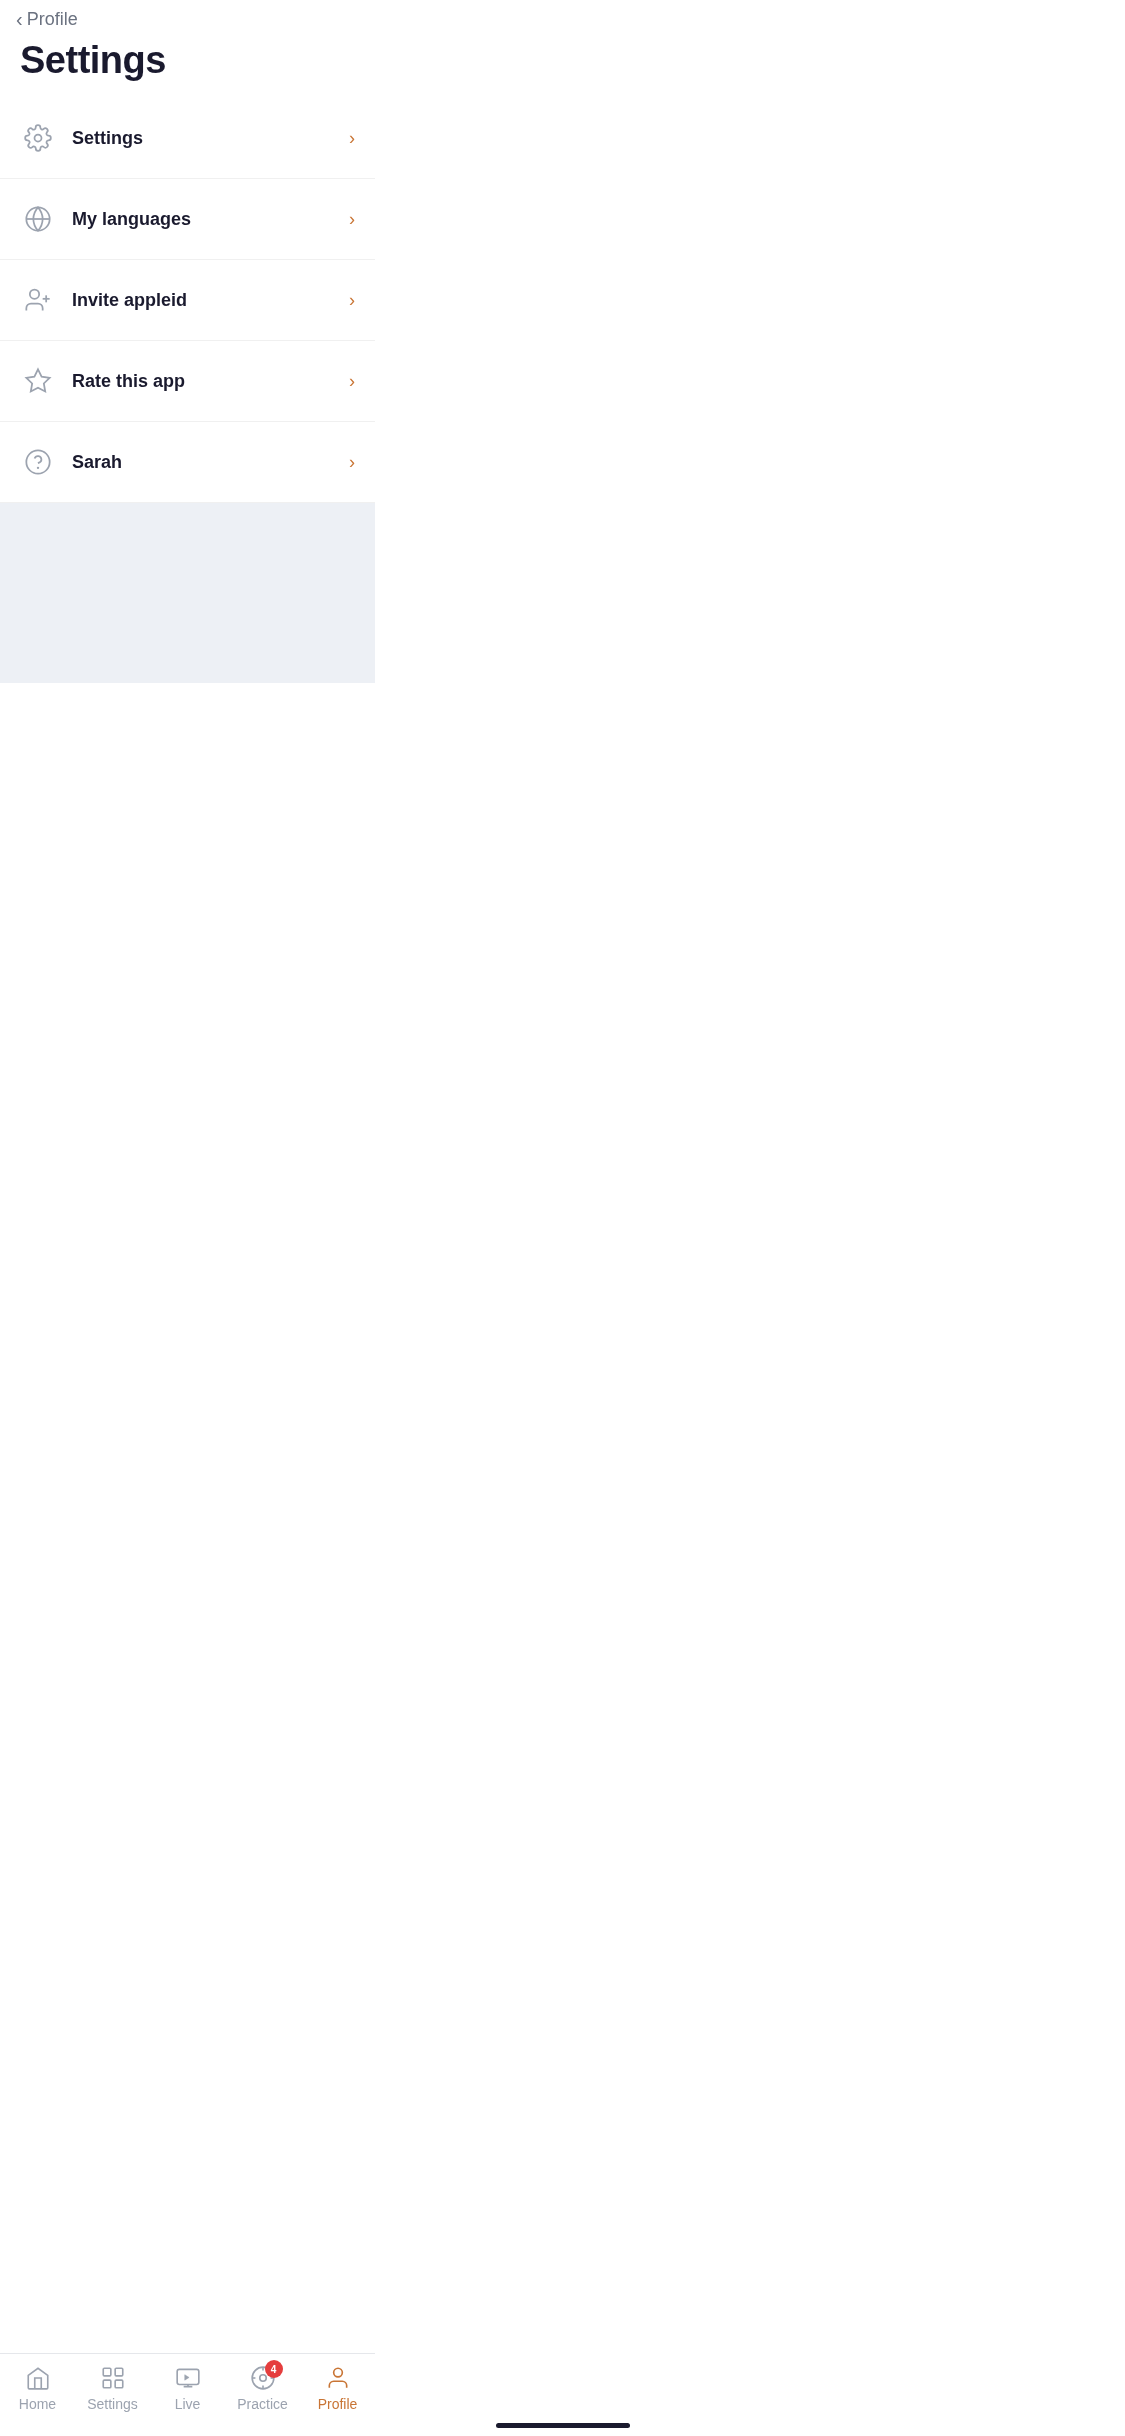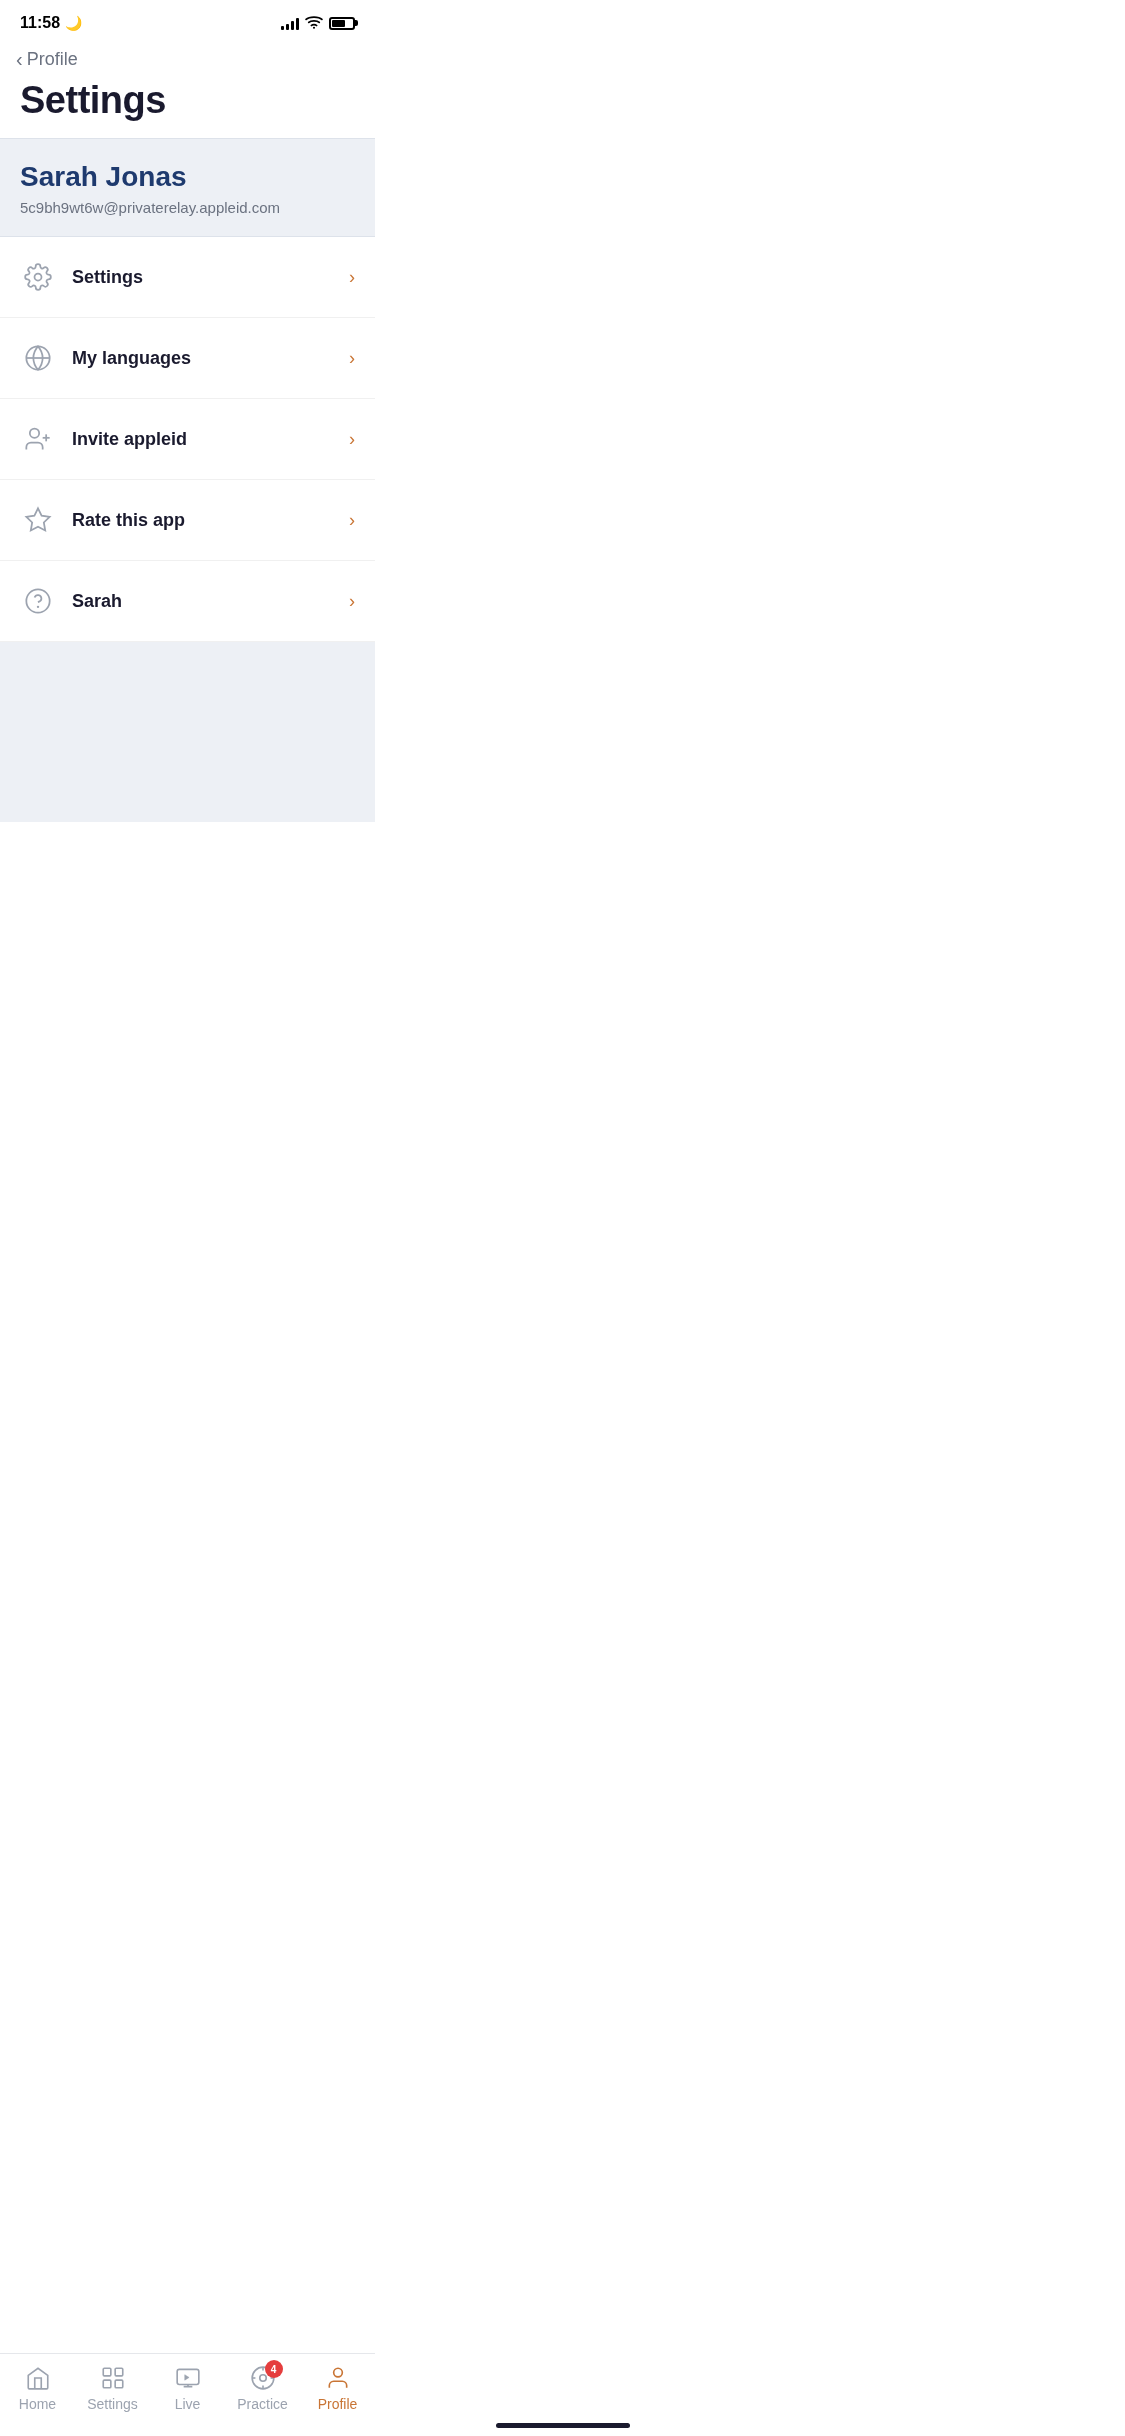"11:58" div.status-bar { html: <div> <div> <span>11:58</span> <span>🌙</span> </div> <div> <div> <span></span> <span></span> <span></span> <span></span> </div> <span> <svg> <path></path> <path></path> <path></path> <circle></circle> </svg> </span> <div> <div></div> </div> </div> </div> -> none }
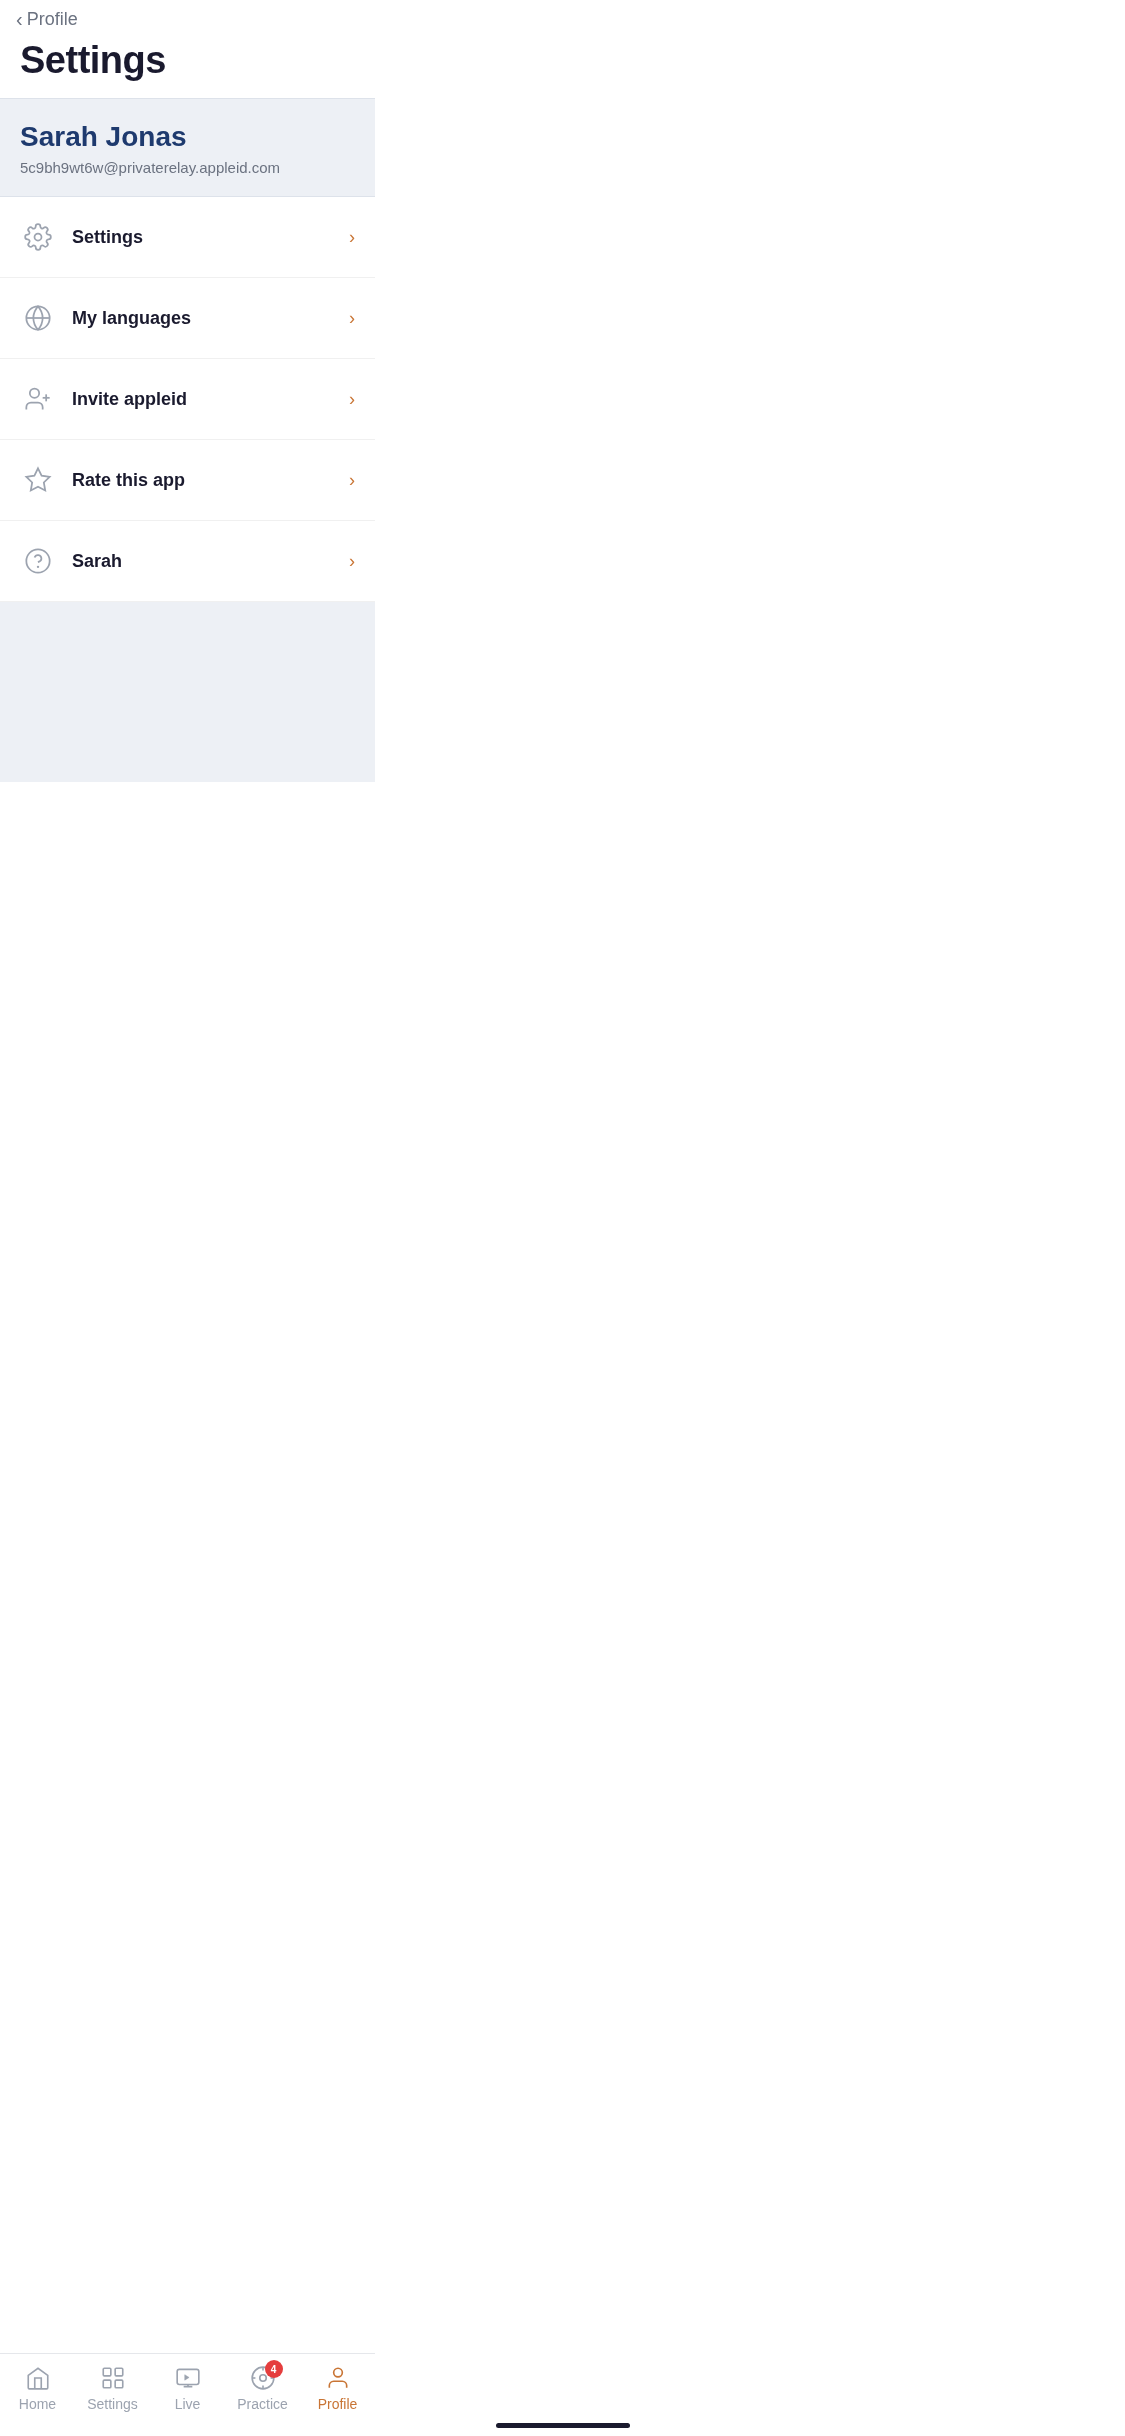"Sarah Jonas" div.user-section { html: <div> <div>Sarah Jonas</div> <div>5c9bh9wt6w@privaterelay.appleid.com</div> </div> -> none }
